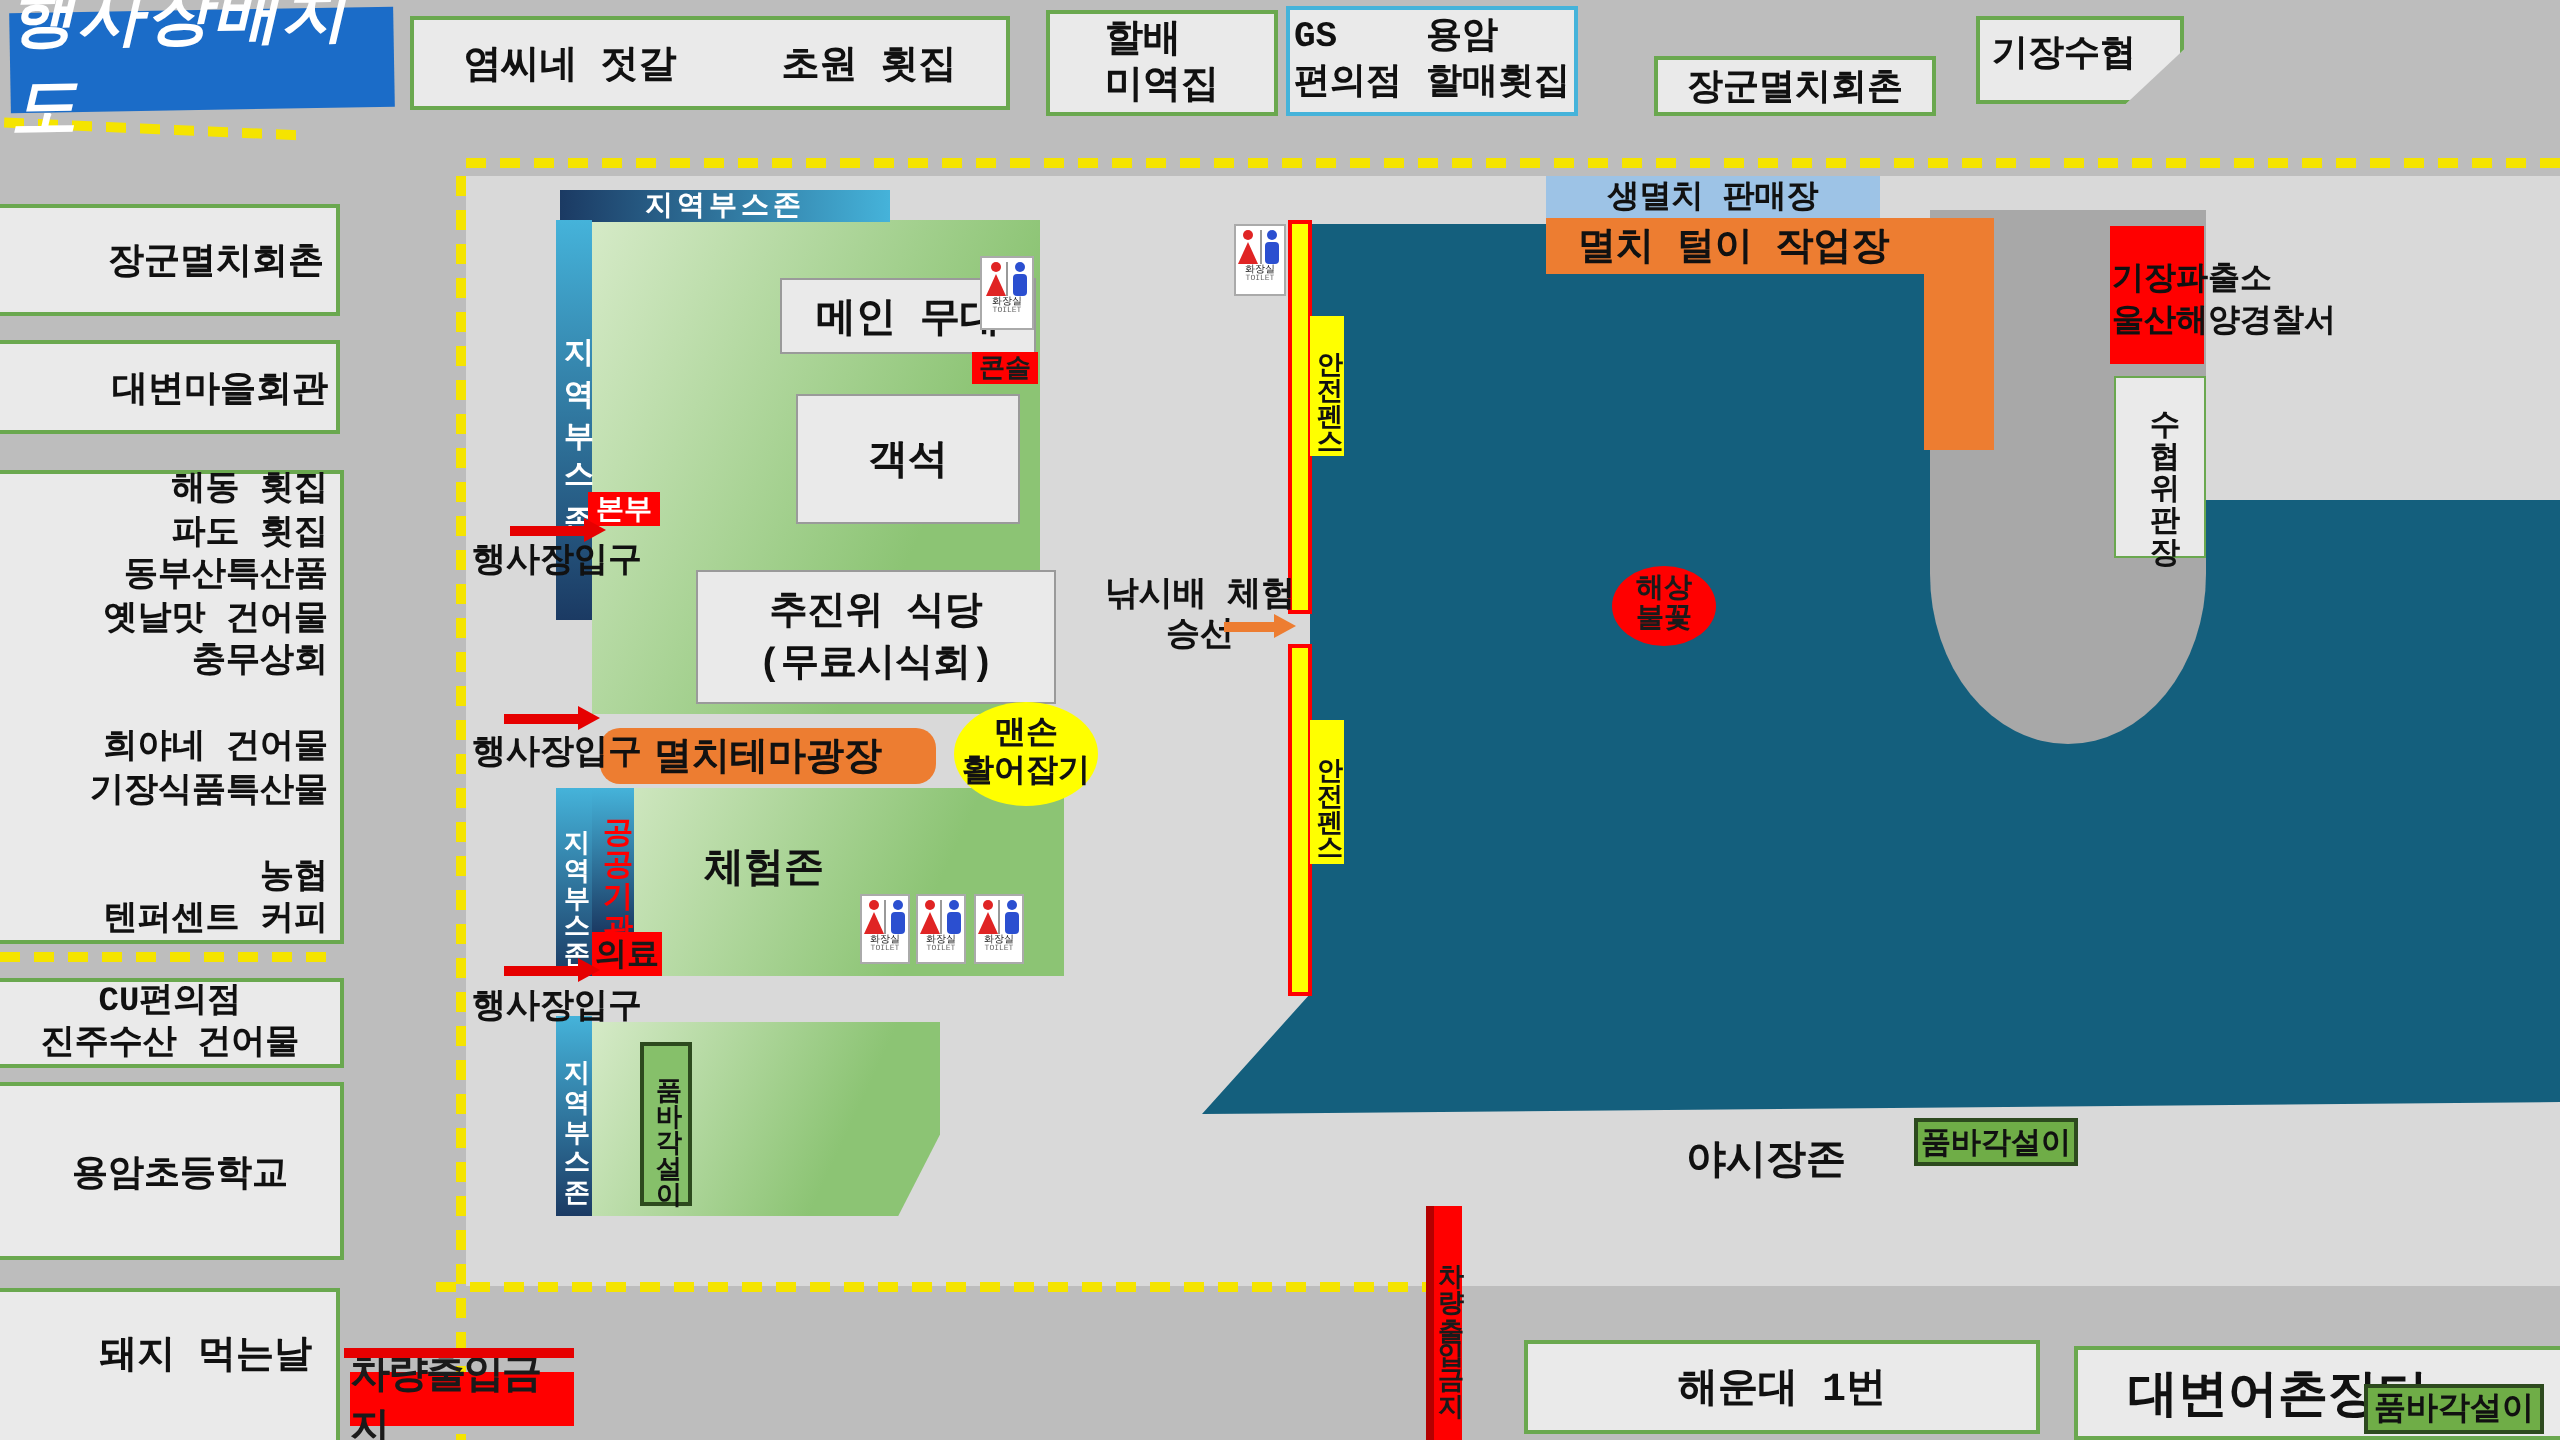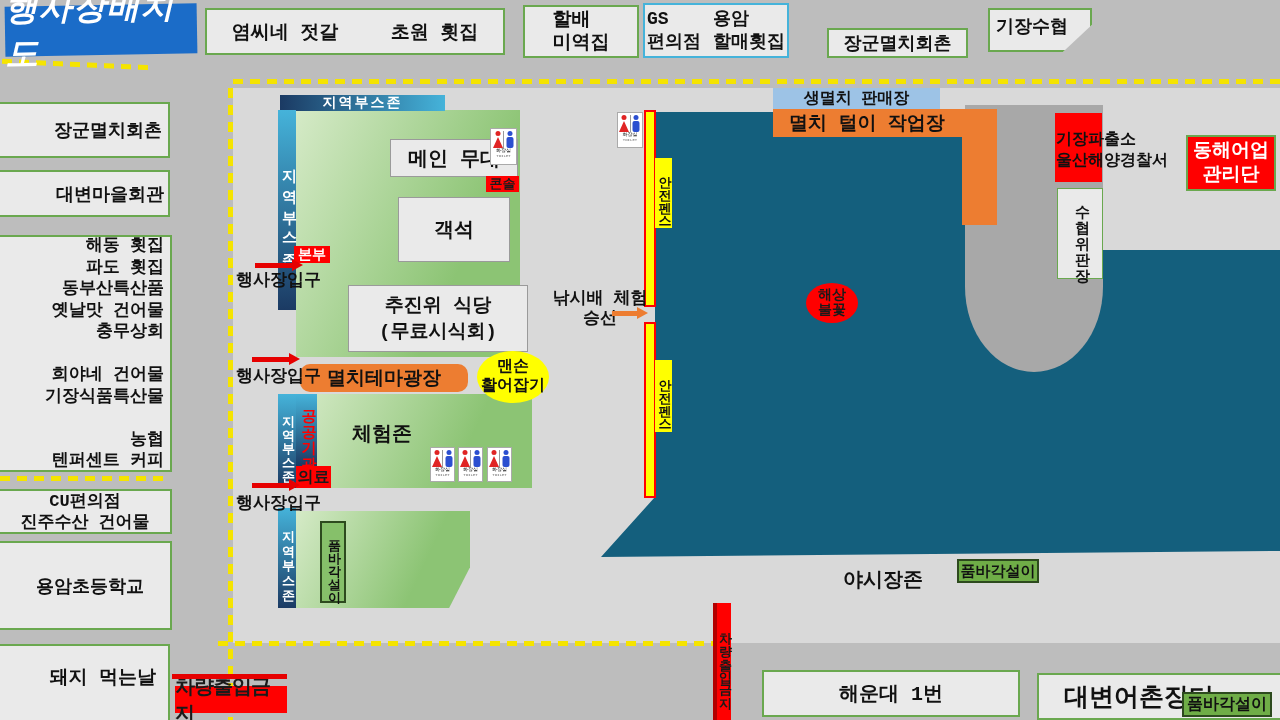"동해어업" div.abs { html: <div> <span>동해어업 관리단</span> </div> -> none }
